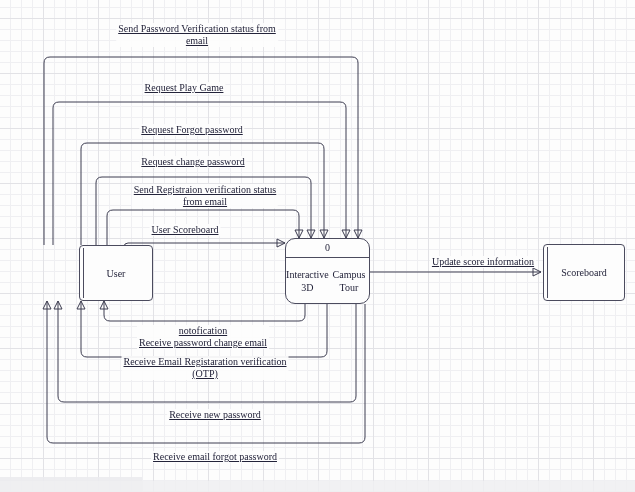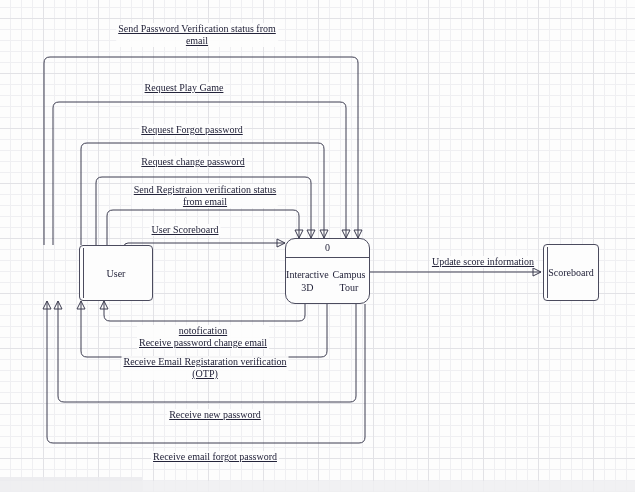"Scoreboard" div.node { width: 56px -> 82px }
